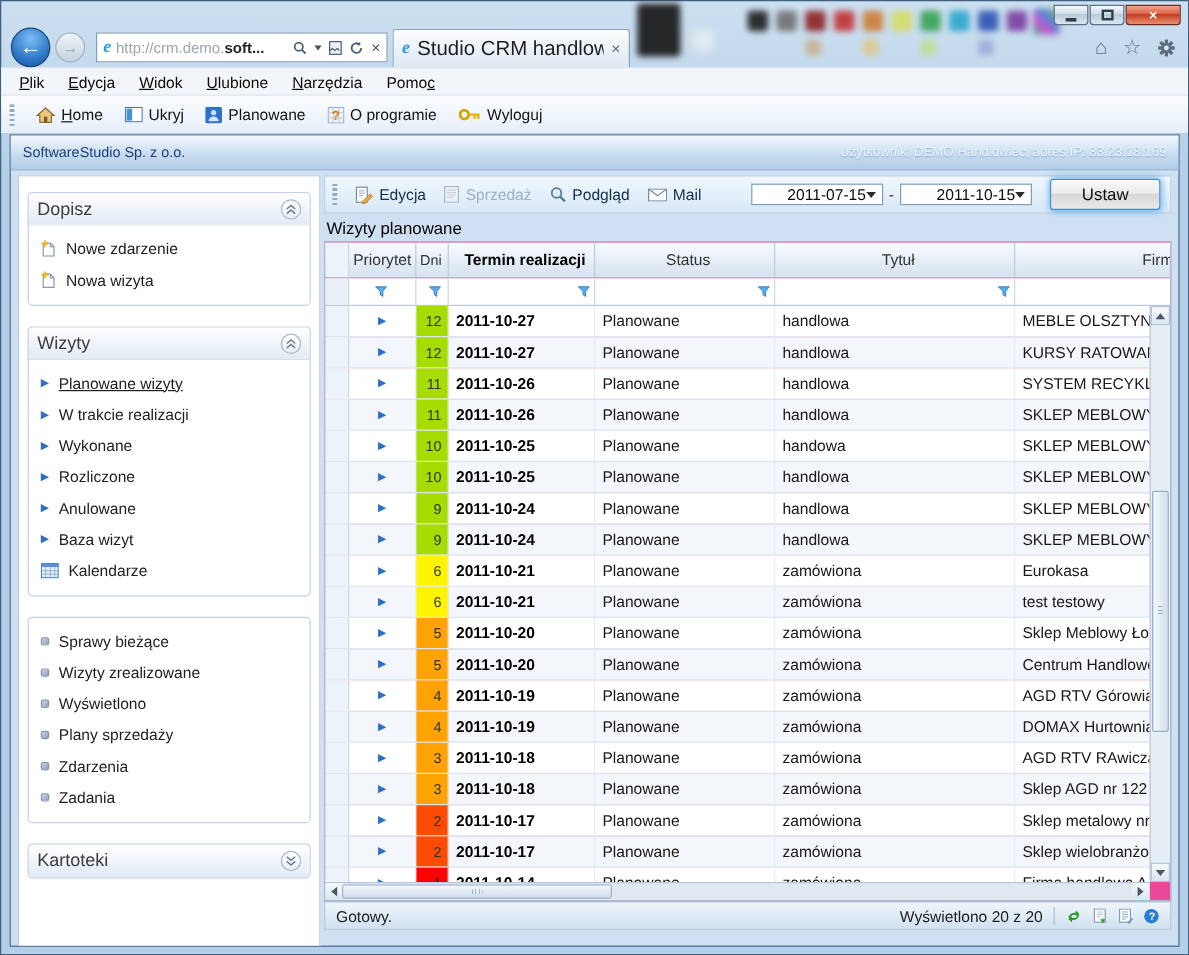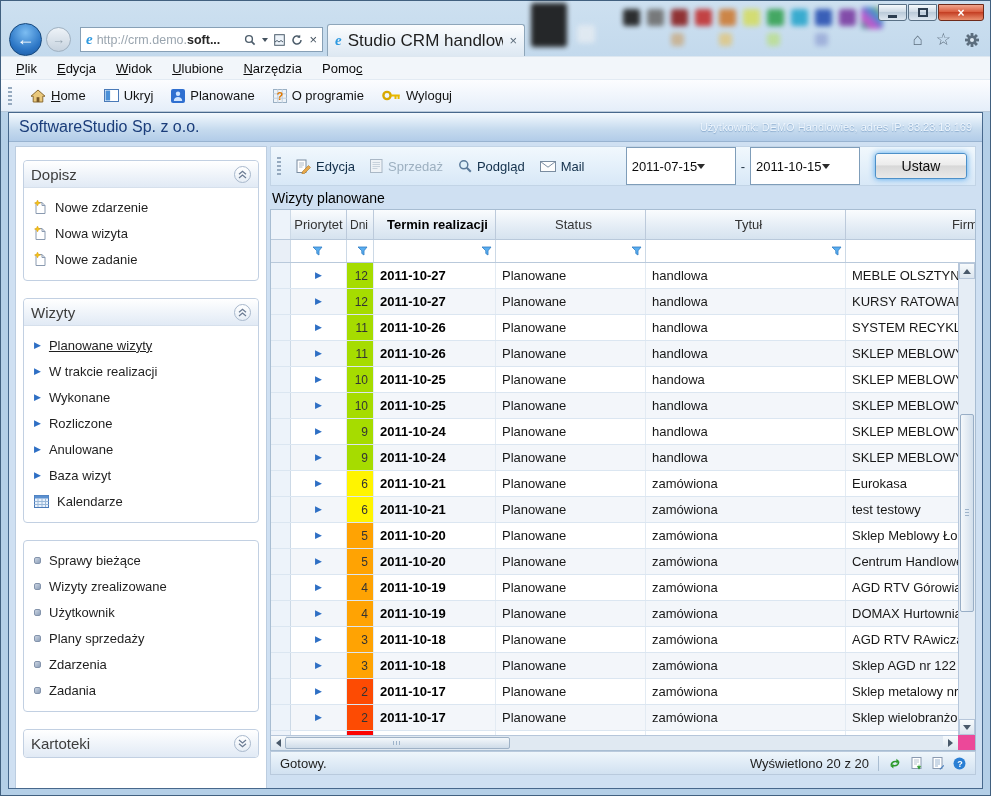"SoftwareStudio Sp. z o.o." .ph-left { font-size: 16px -> 12px }
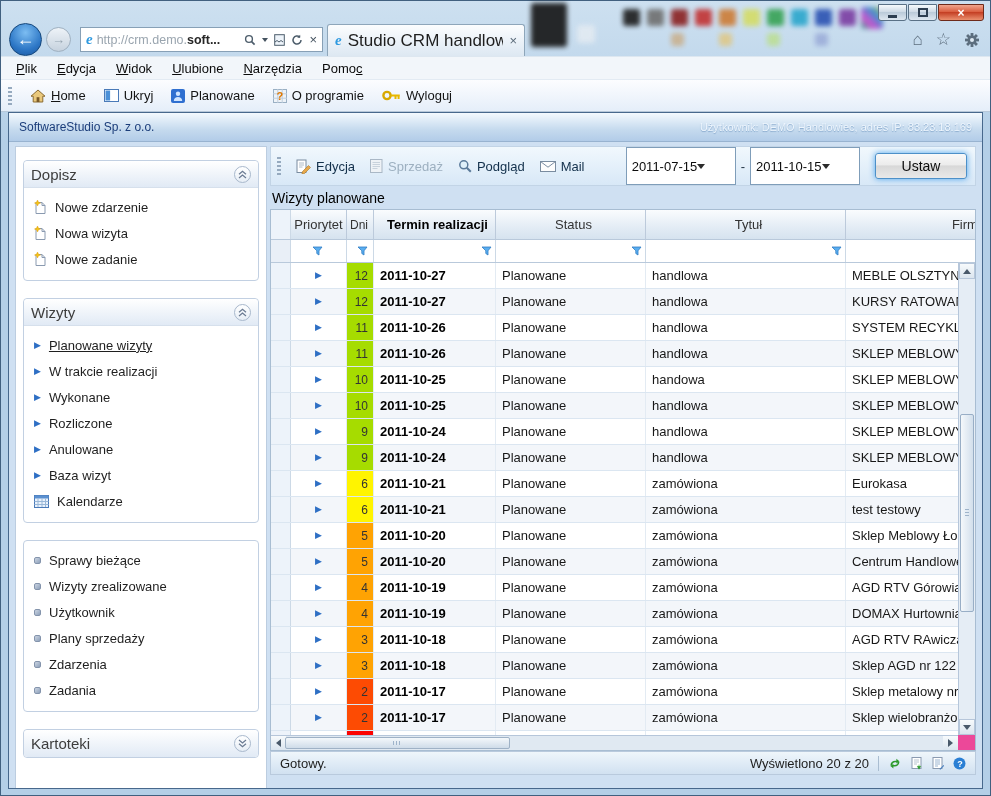"2011-07-15" .date-select { height: 38px -> 18px; justify-content: flex-start -> flex-end }
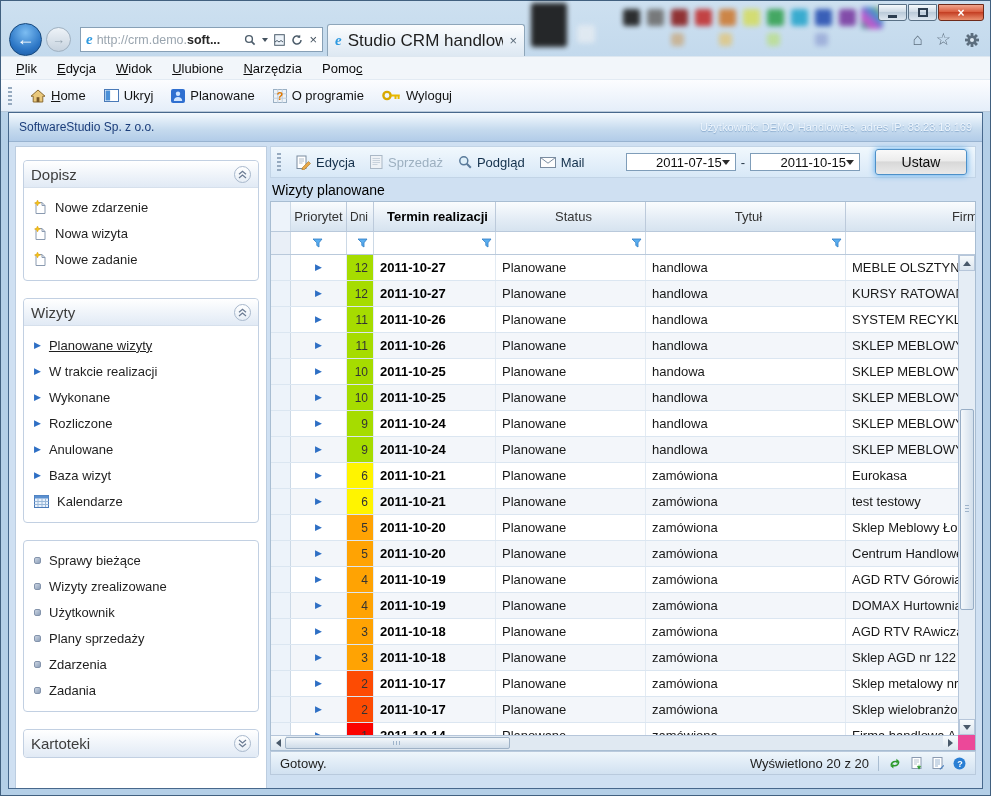"Nowe zadanie" span.sb-item { html: <span> <svg> <path></path> <path></path> <path></path> </svg> <span>Nowe zadanie</span> </span> -> none }
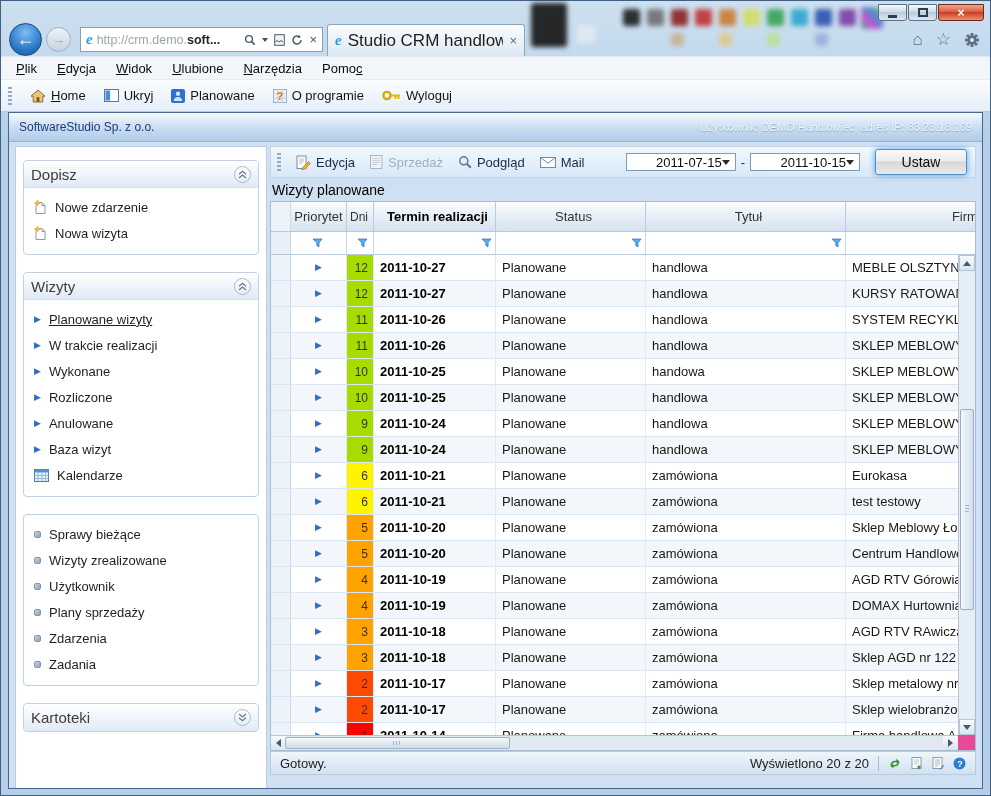"Użytkownik" span.lbl { text: Użytkownik -> Wyświetlono }
